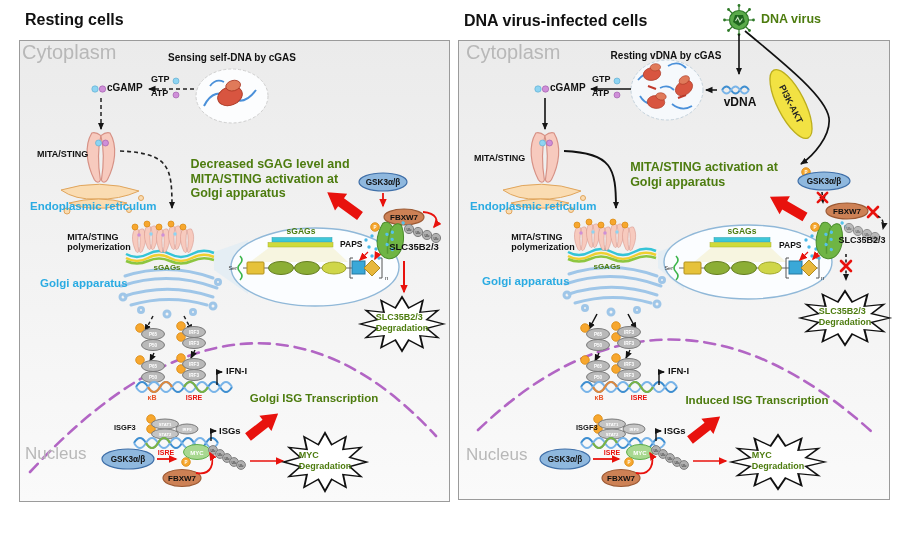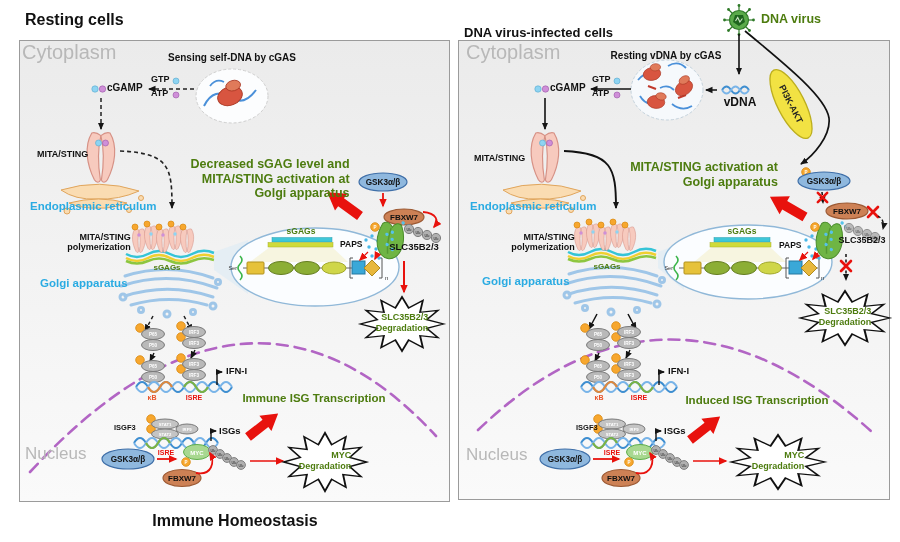"DNA virus-infected cells" div.lbl { font-size: 13px -> 16px; top: 26px -> 12px }
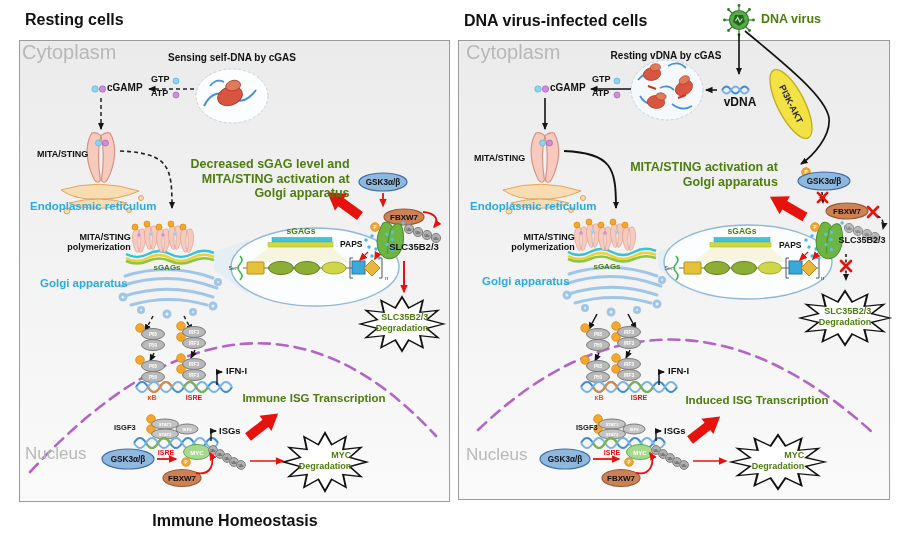"Sensing self-DNA by cGAS" .ctr { text-align: right -> left }
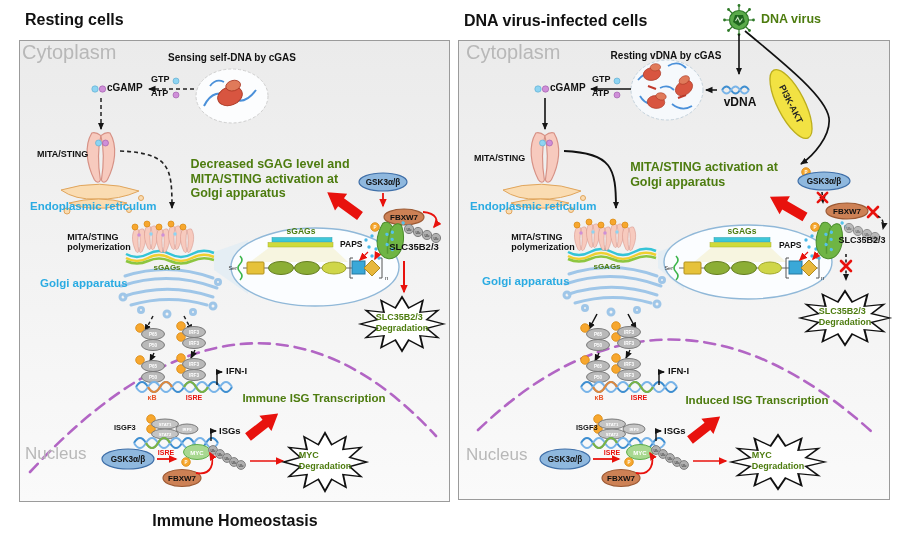"Immune ISG Transcription" div.lbl { text: Immune -> Golgi }
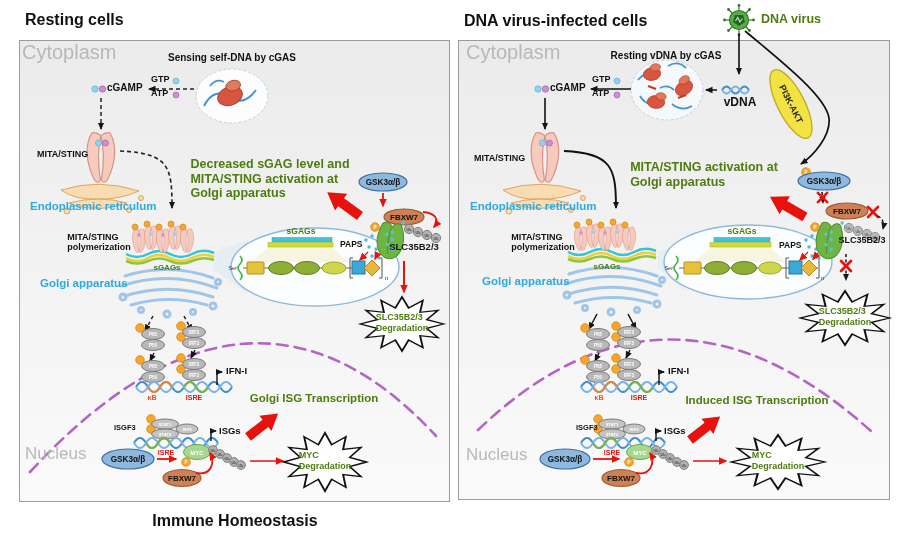"Immune Homeostasis" div.lbl { html: <div>Immune Homeostasis</div> -> none }
